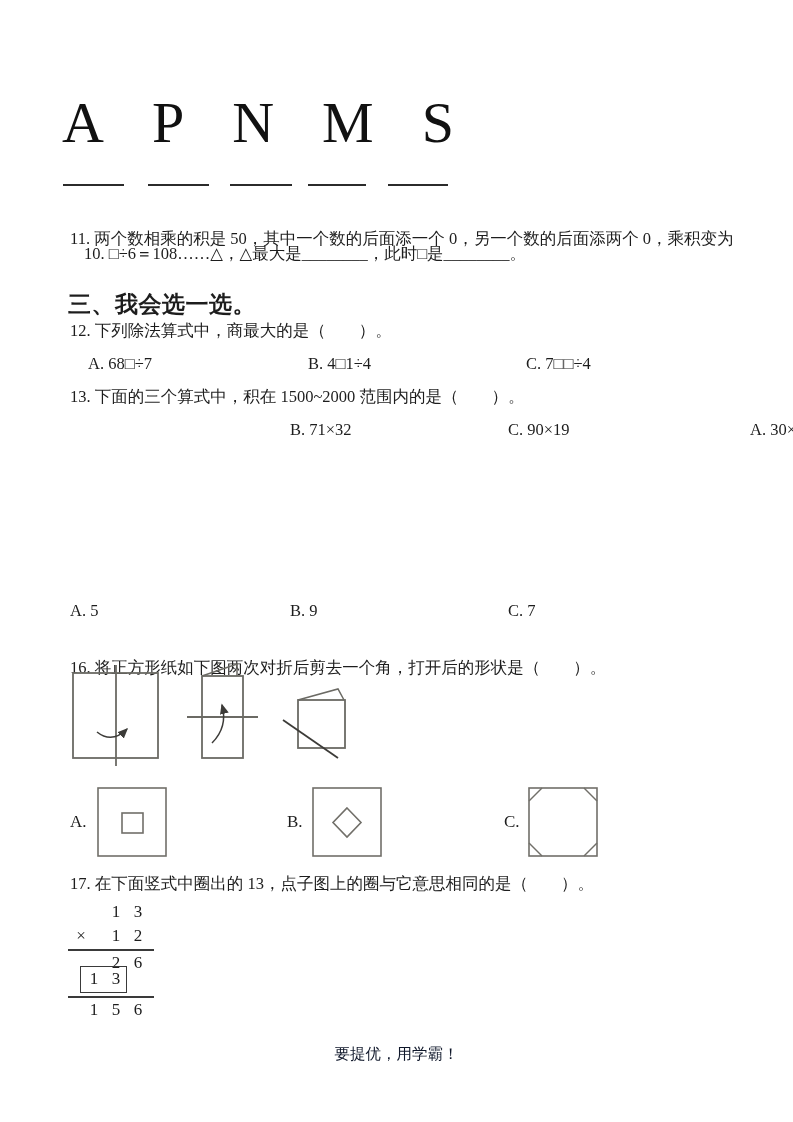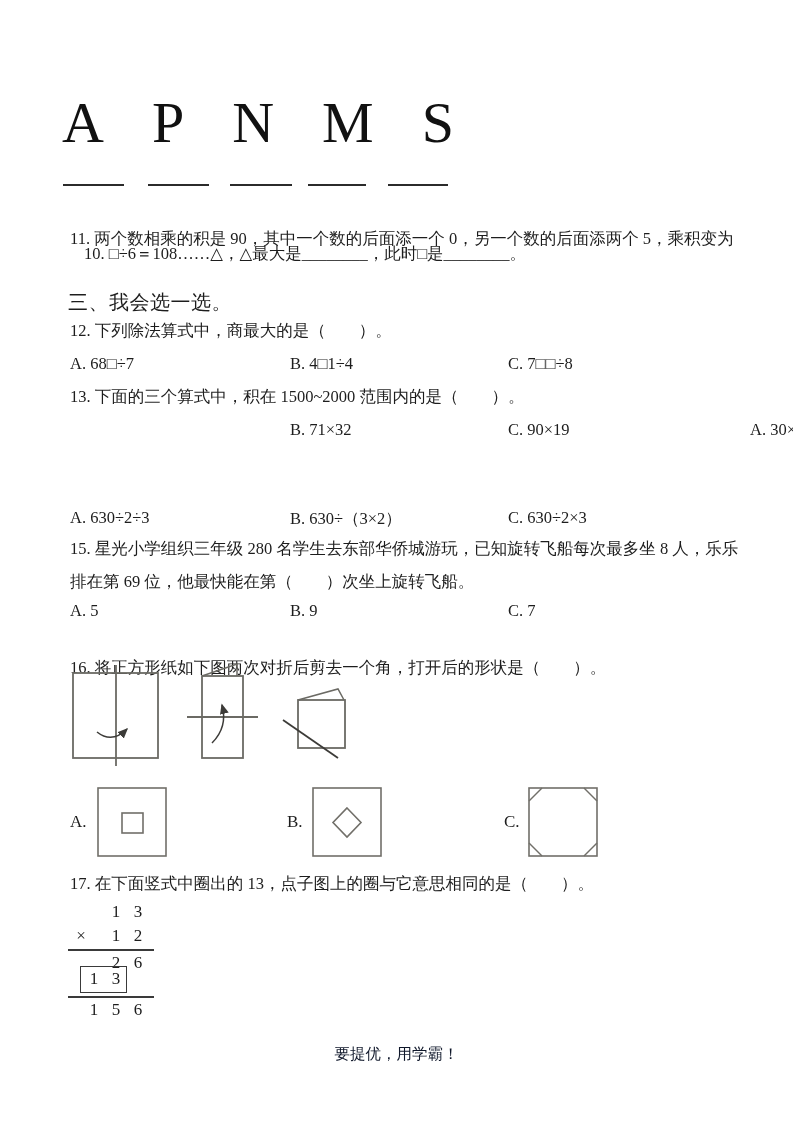"11. 两个数相乘的积是 90，其中一个数的后面添一个 0，另一个数的后面添两个" div { text: 90，其中一个数的后面添一个 0，另一个数的后面添两个 5 -> 50，其中一个数的后面添一个 0，另一个数的后面添两个 0 }
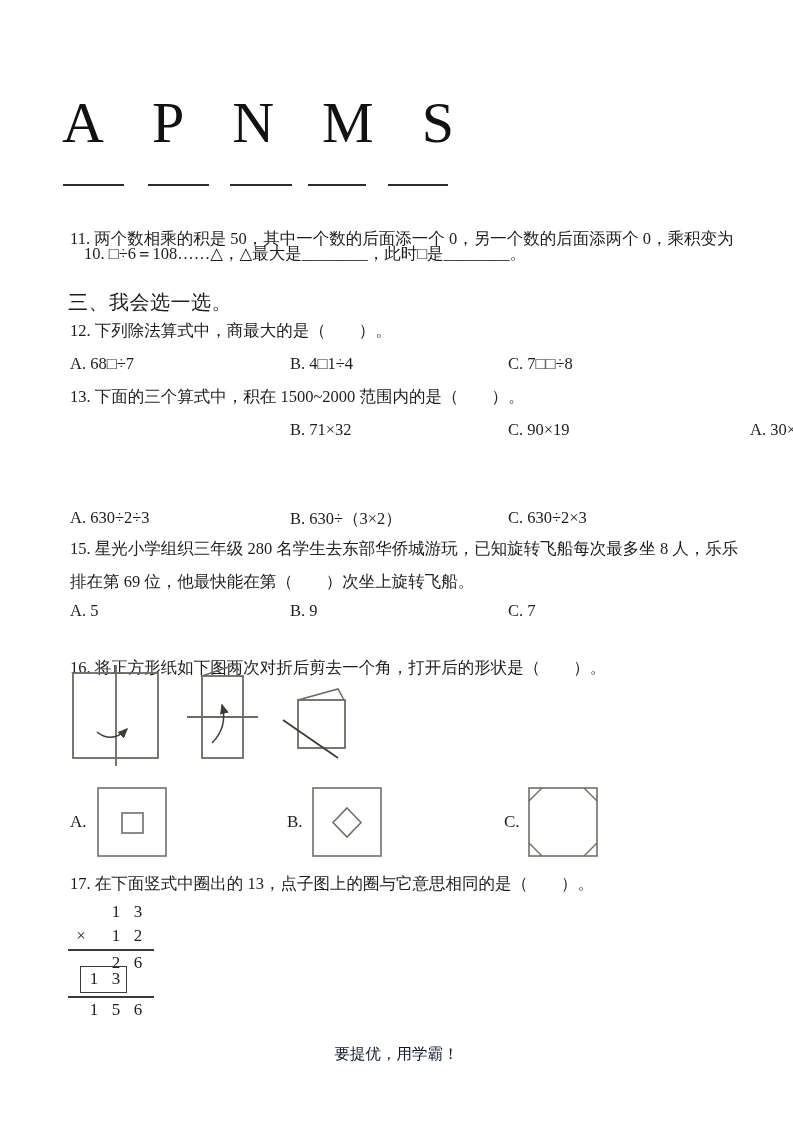"三、我会选一选。" .section-title { font-size: 20px -> 23px; font-weight: 400 -> 700 }
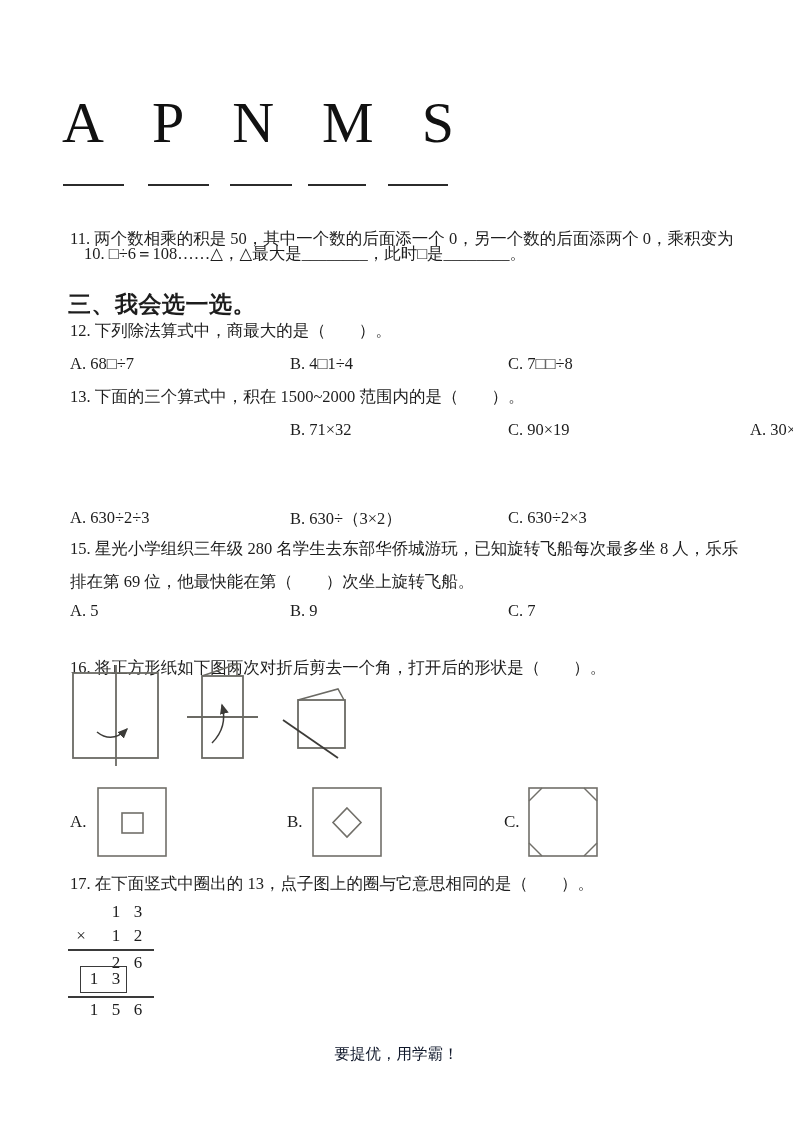"A. 68□÷7" div.opt-row { margin-left: none -> 18px }
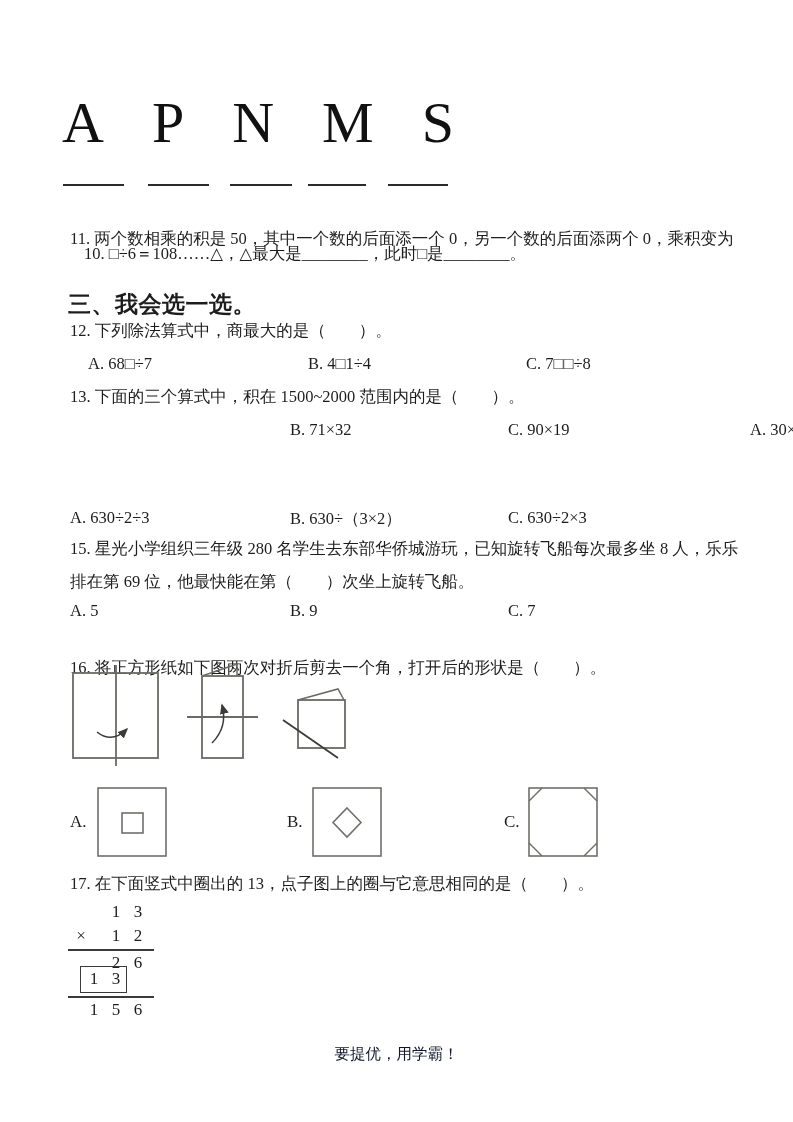"C. 7□□÷8" span.opt { text: 8 -> 4 }
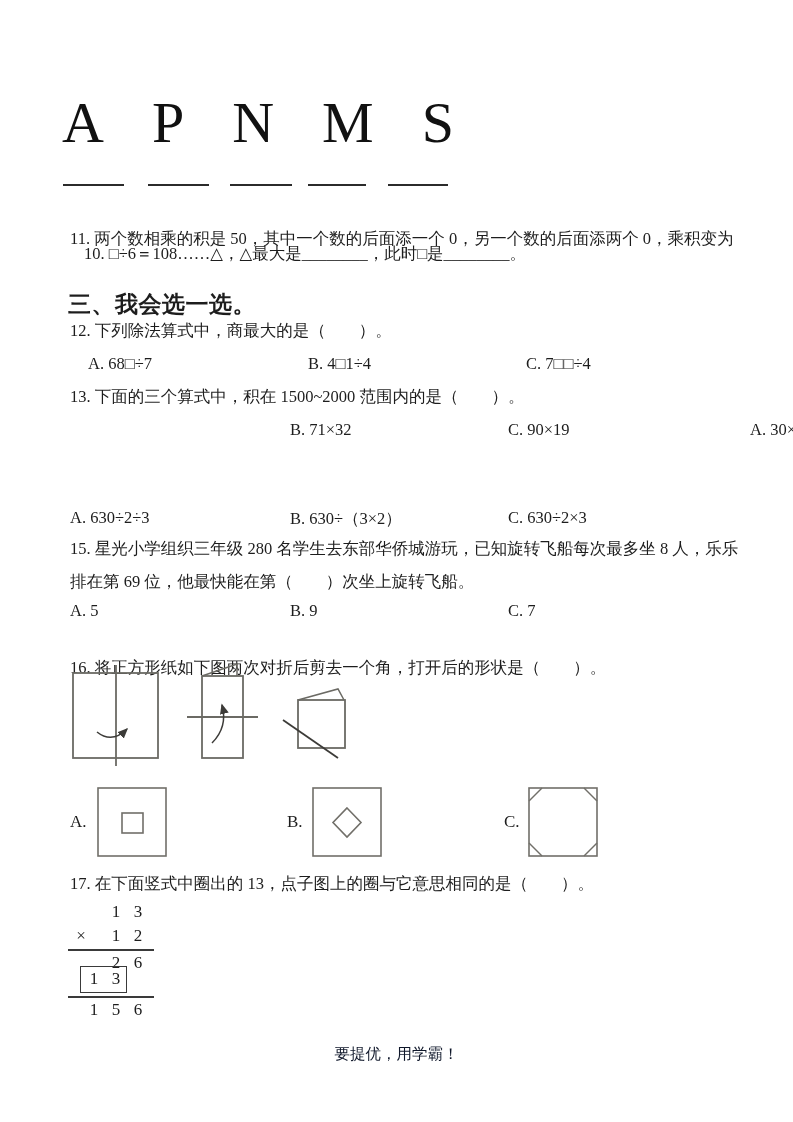"A. 630÷2÷3" div.opt-row { html: <div> <span>A. 630÷2÷3</span> <span>B. 630÷（3×2）</span> <span>C. 630÷2×3</span> </div> -> none }
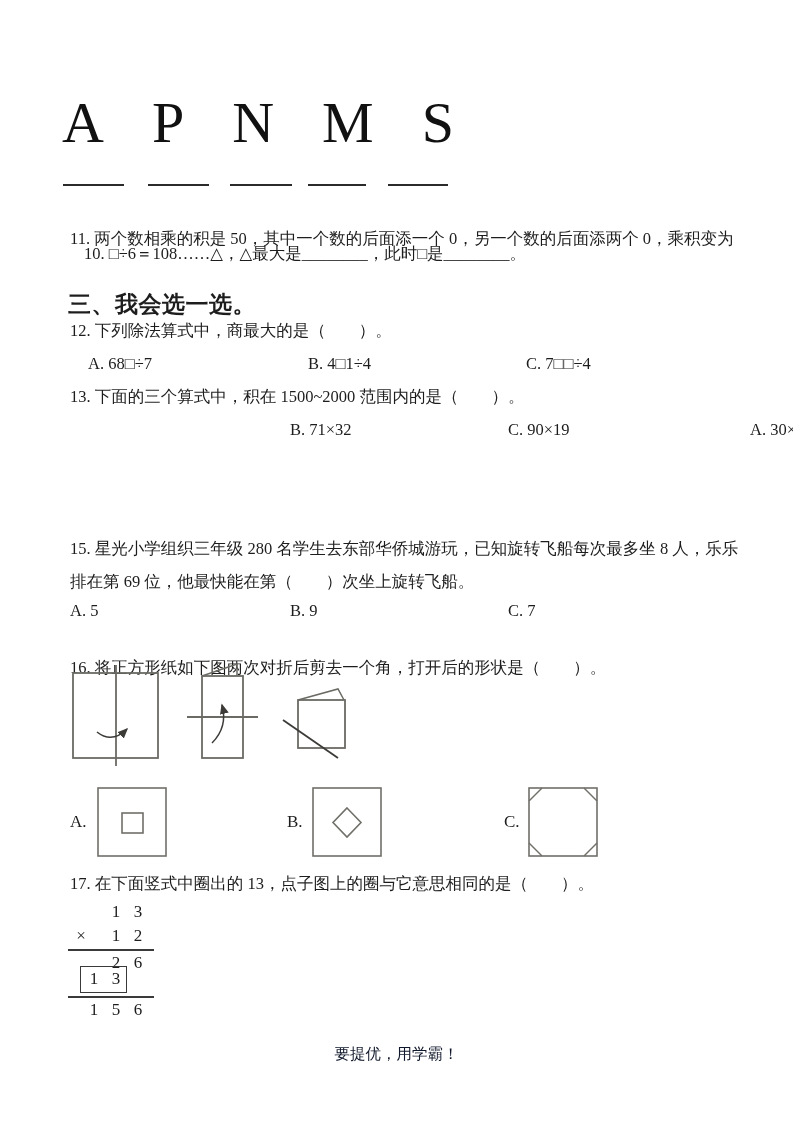"15. 星光小学组织三年级 280" div.q2 { html: <div> <div>15. 星光小学组织三年级 280 名学生去东部华侨城游玩，已知旋转飞船每次最多坐 8 人，乐乐</div> <div>排在第 69 位，他最快能在第（ ）次坐上旋转飞船。</div> </div> -> none }
